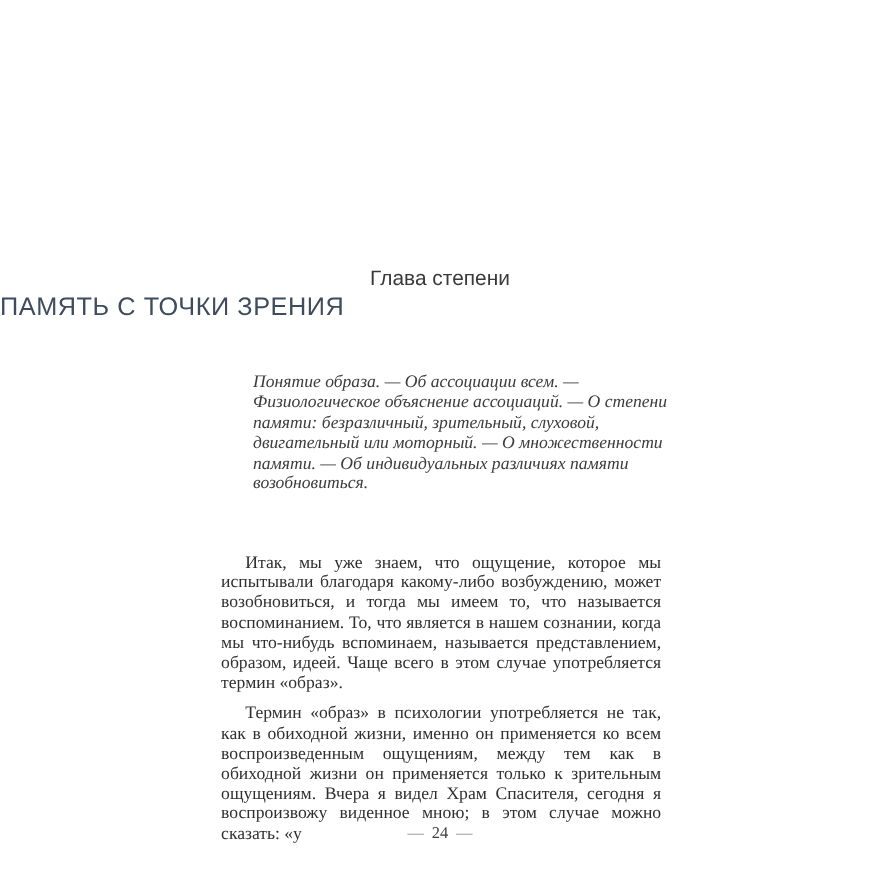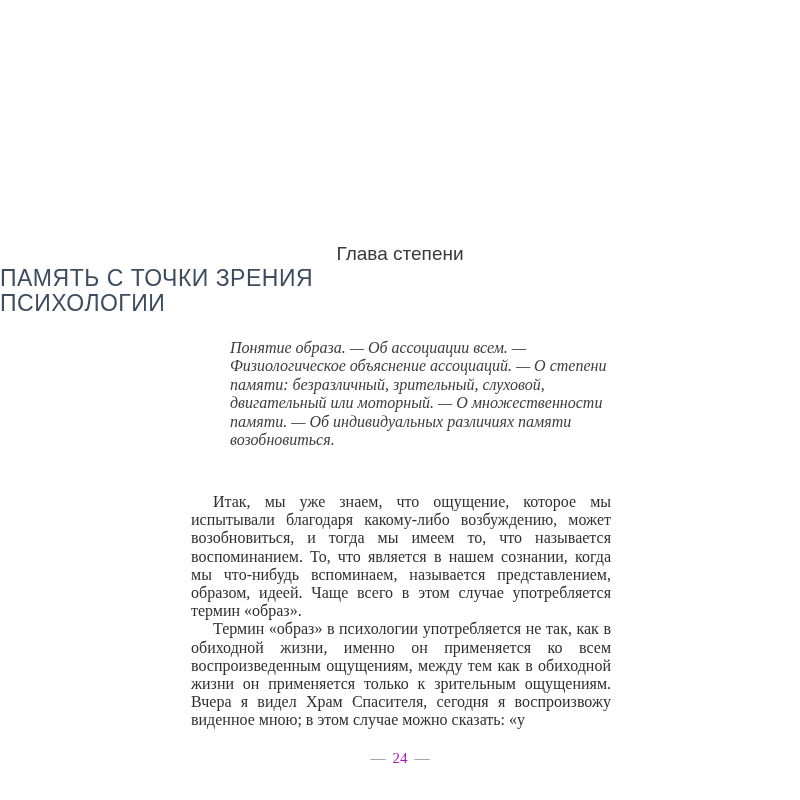"ПСИХОЛОГИИ" div { html: <div>ПСИХОЛОГИИ</div> -> none }
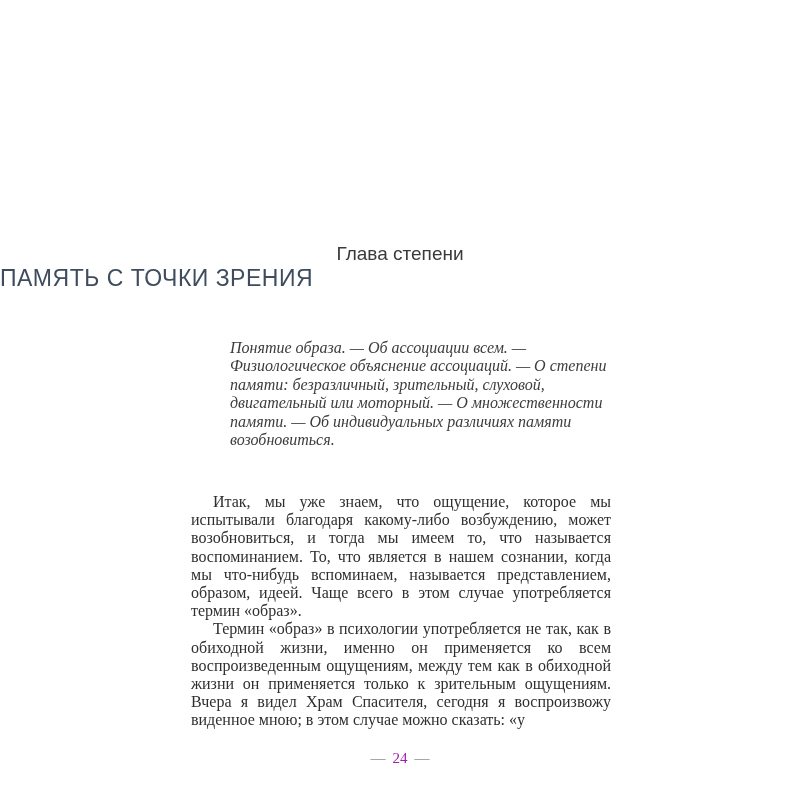"Итак, мы уже знаем, что" .body-text p { margin: 0 -> 10px }
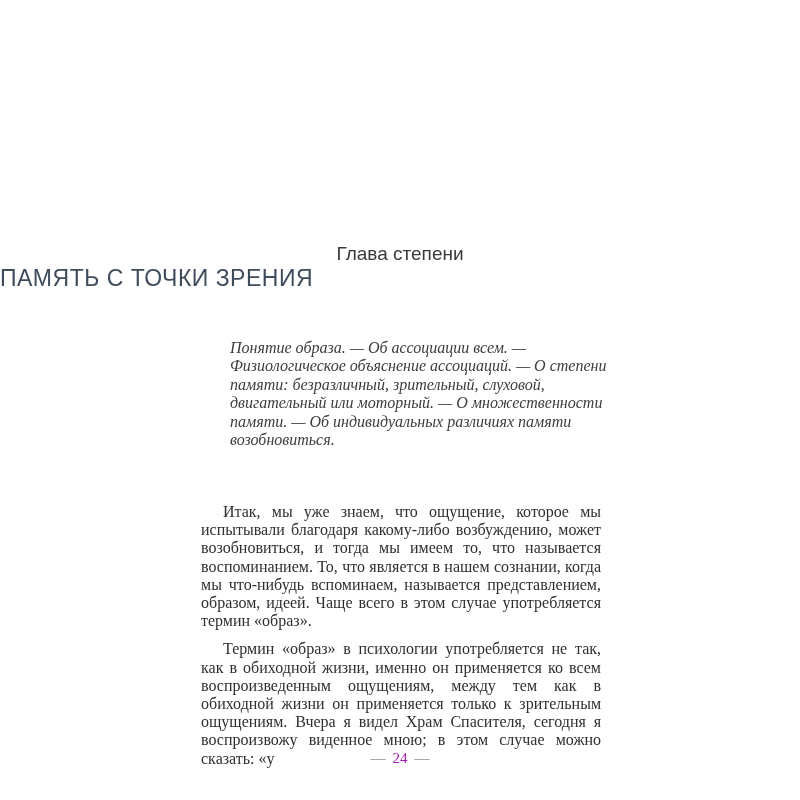"24" .footer .num { color: #a21caf -> #404040 }
